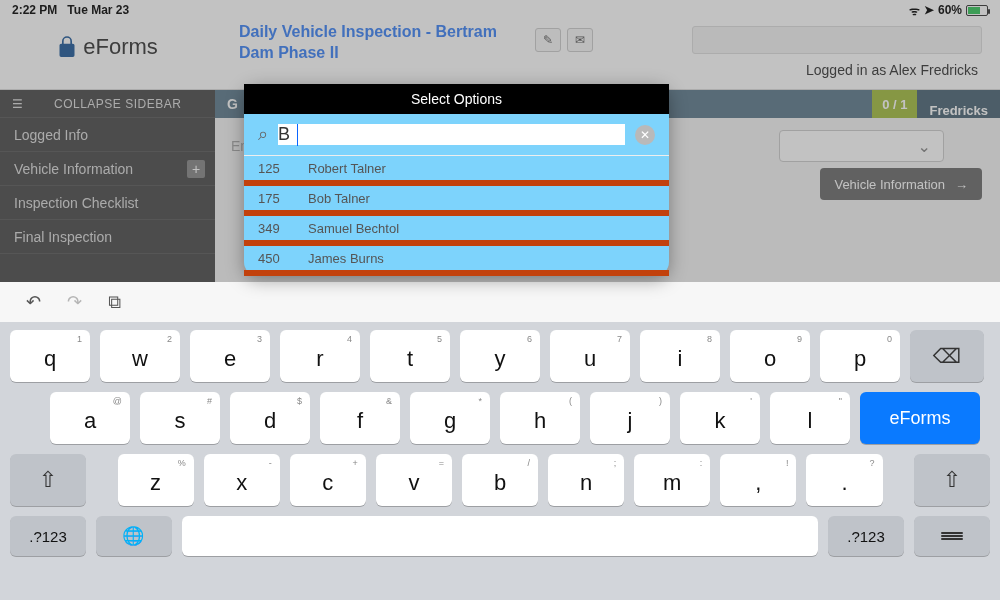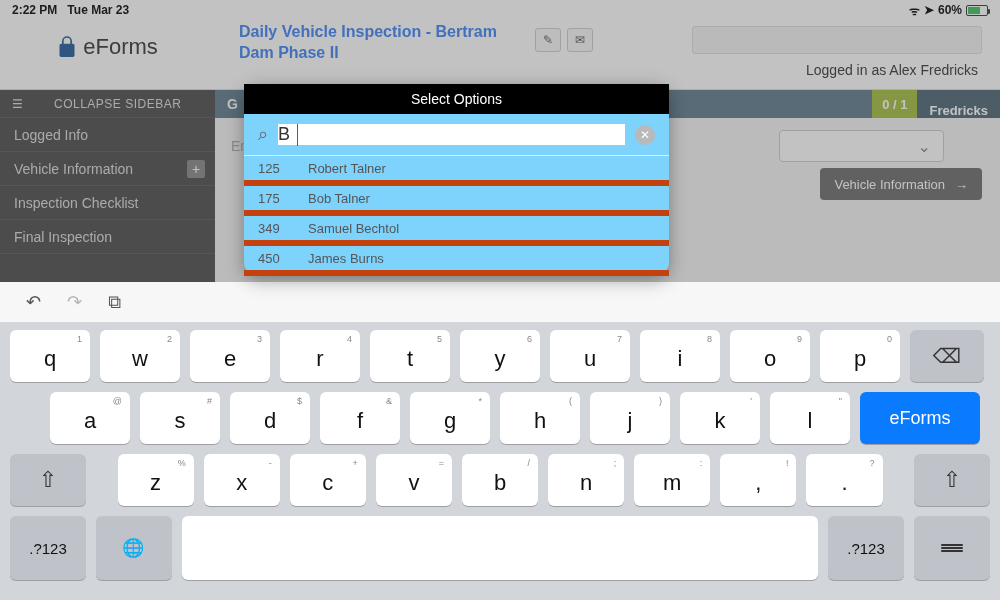".?123" .r4 .key { height: 64px -> 40px }
